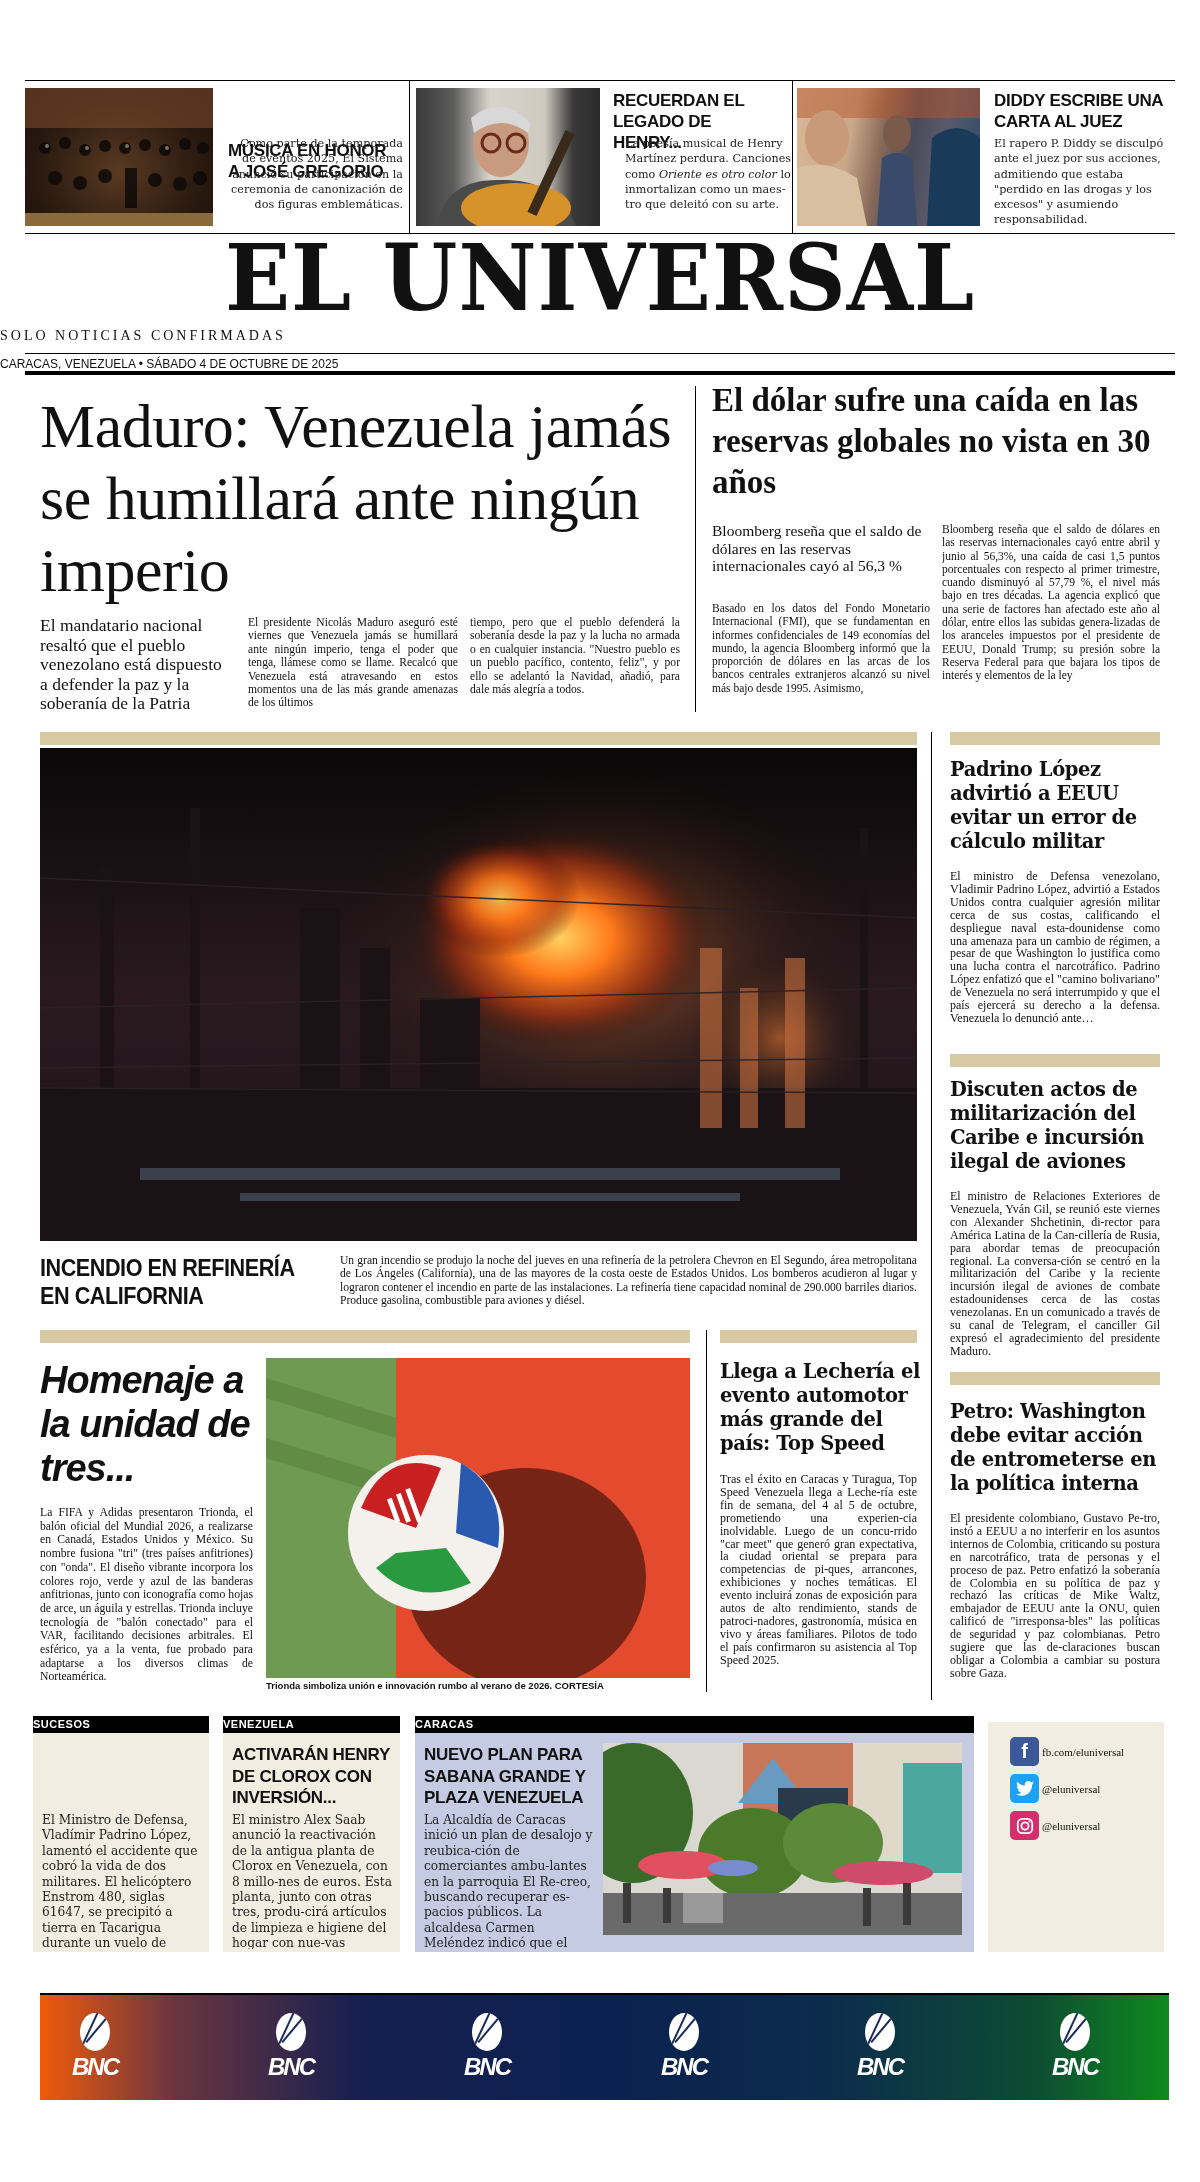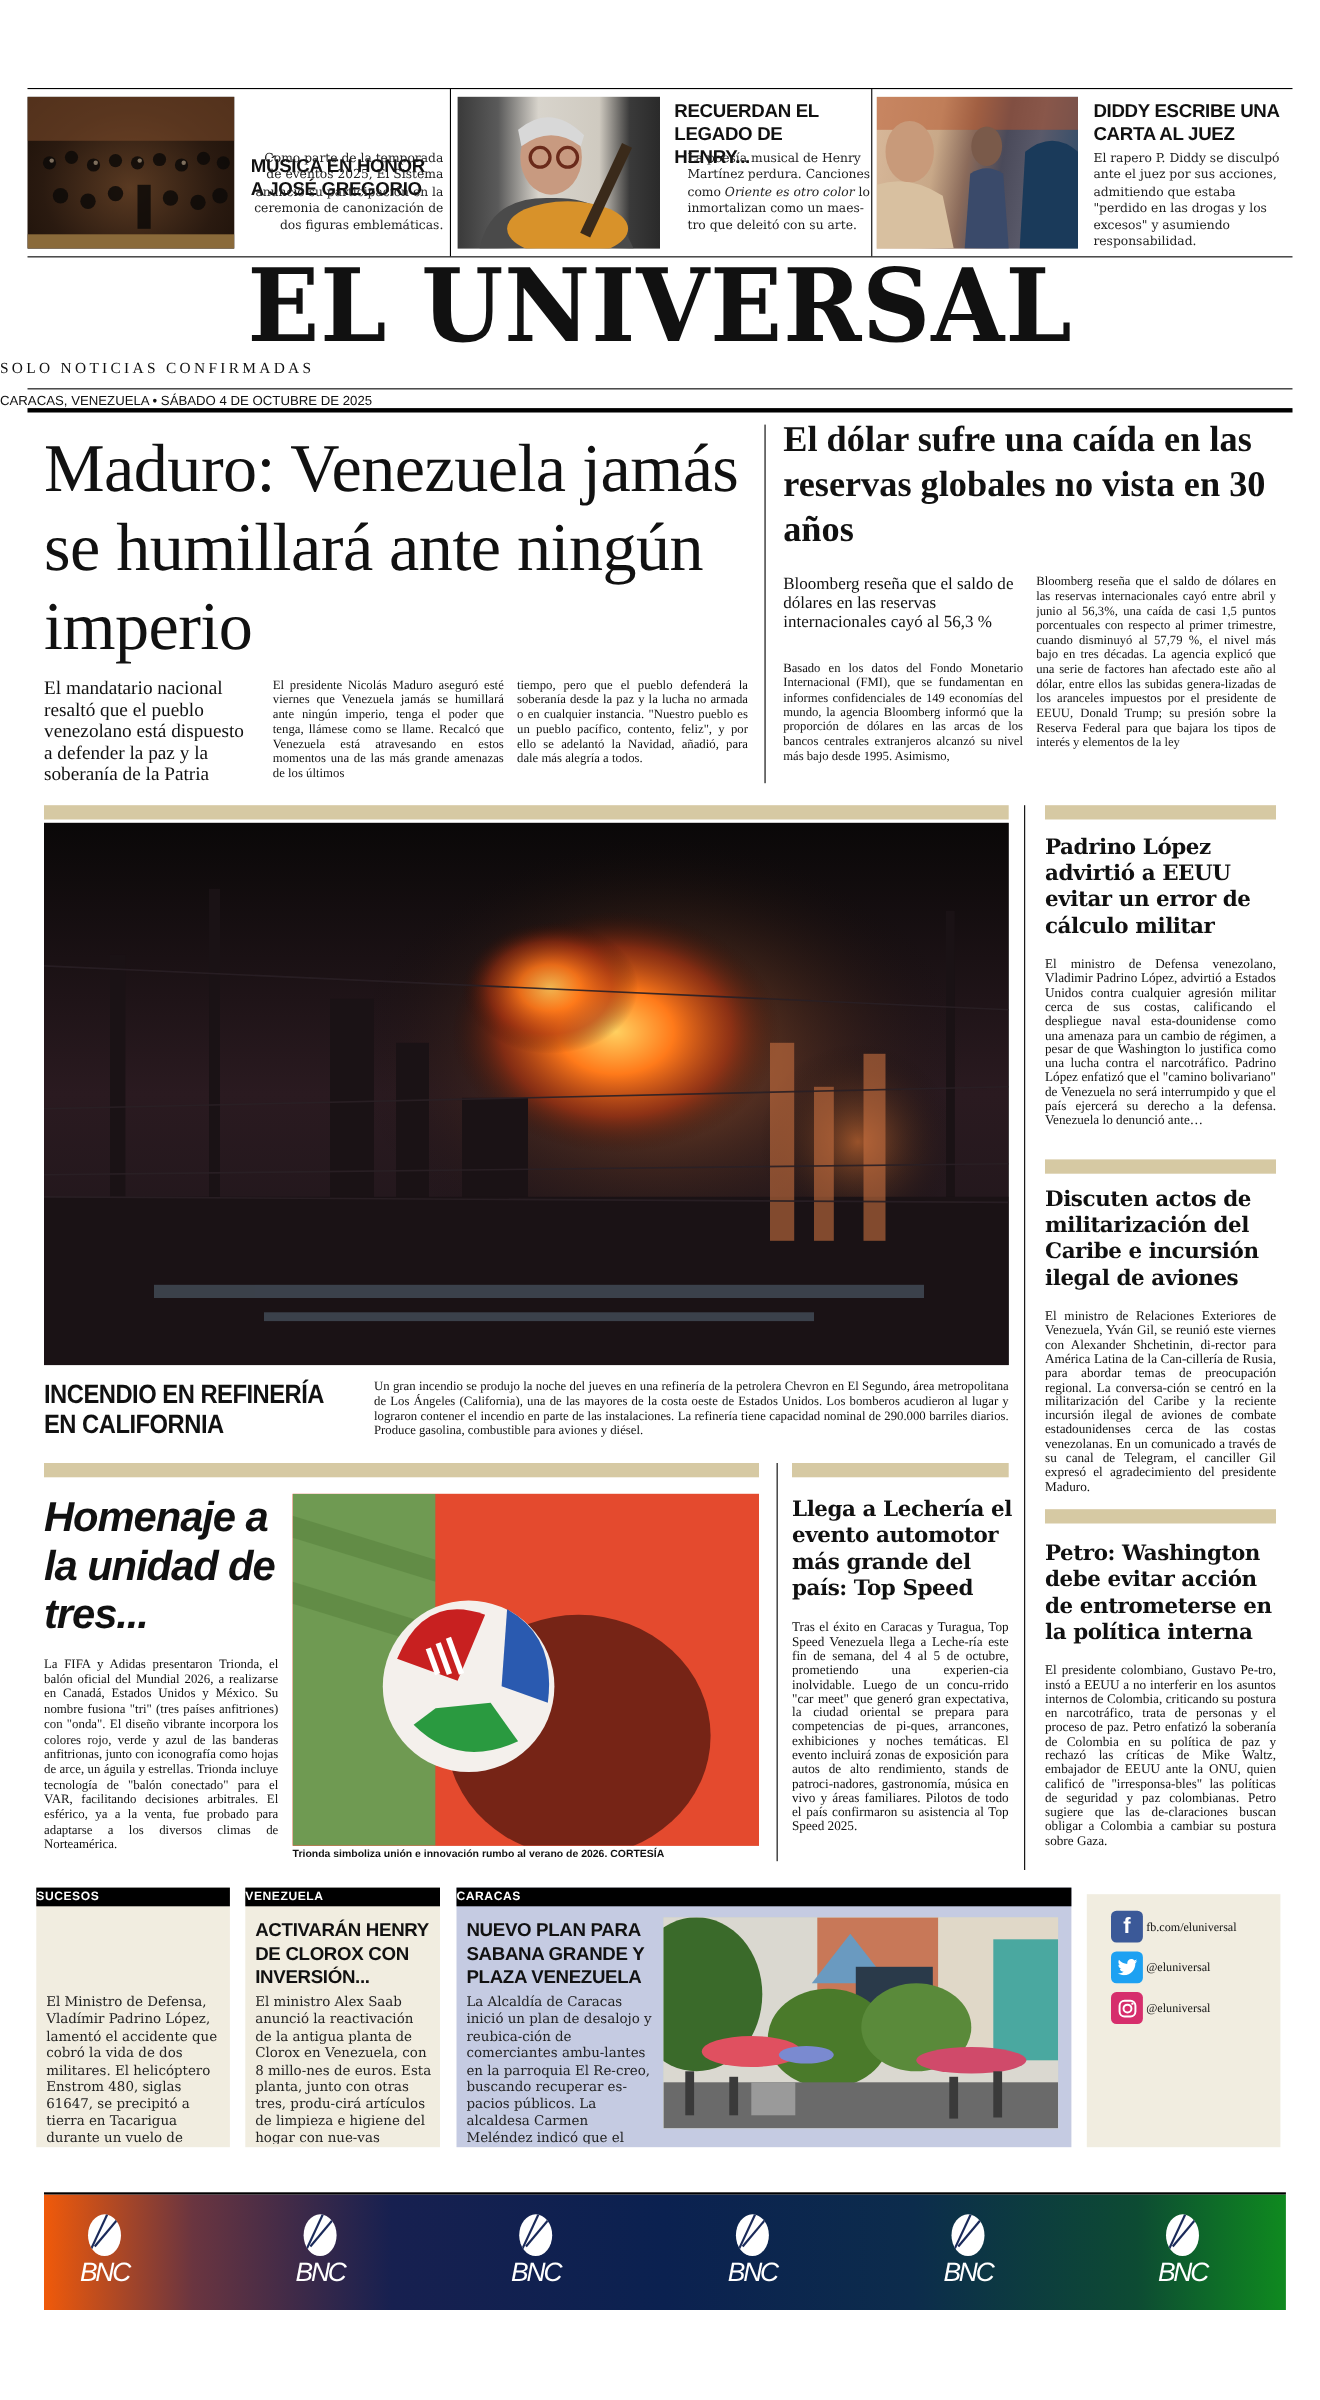"BNC" .bnc-text { font-weight: normal -> bold }
